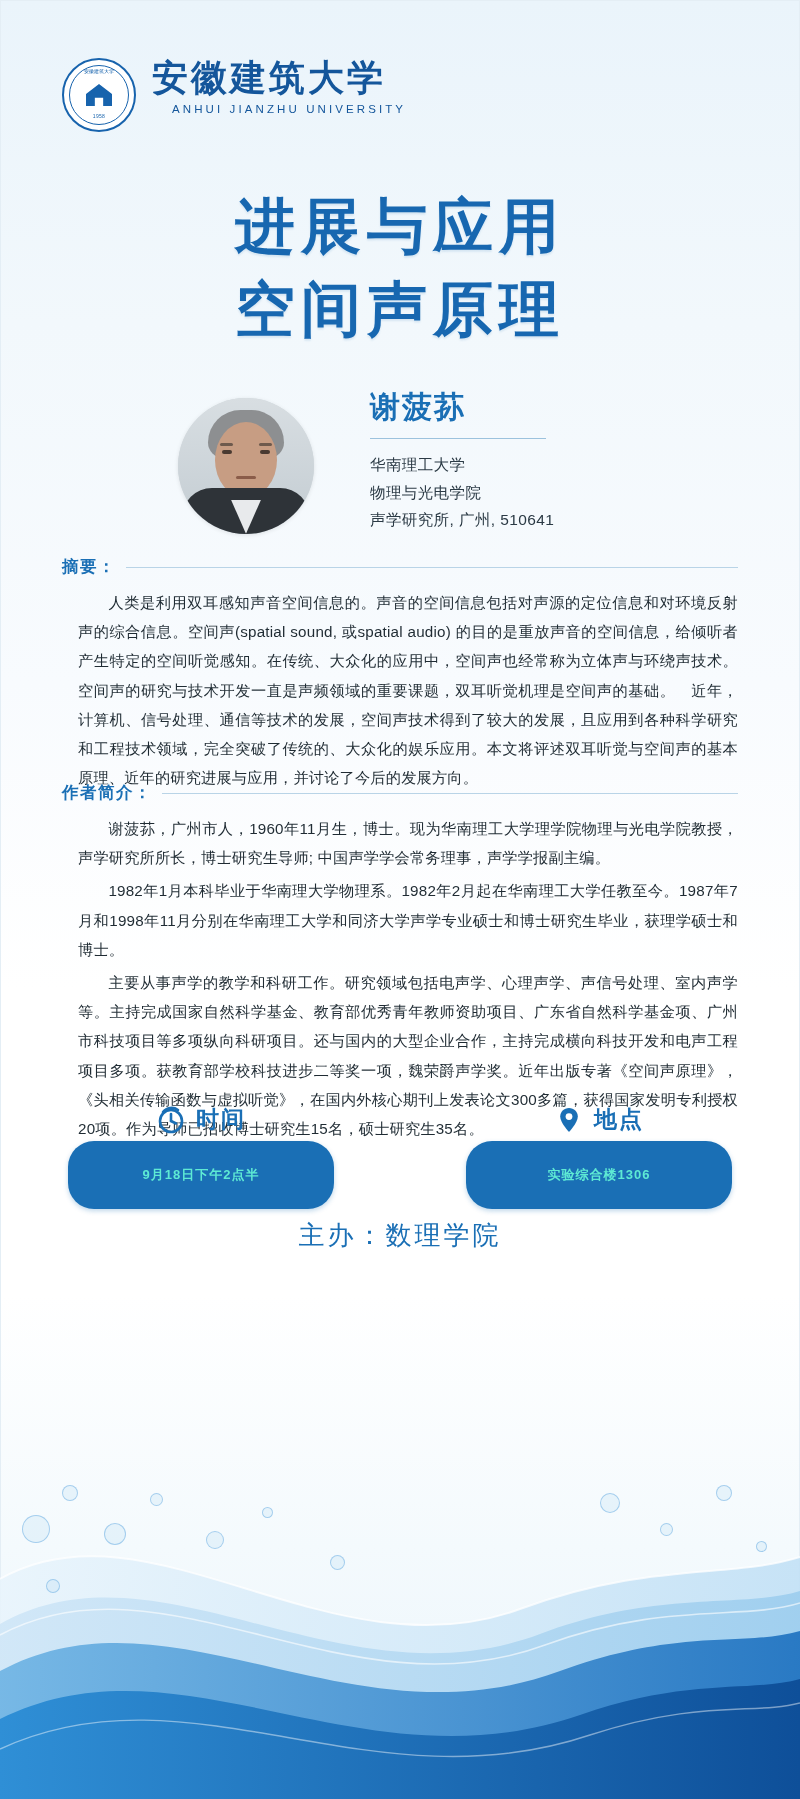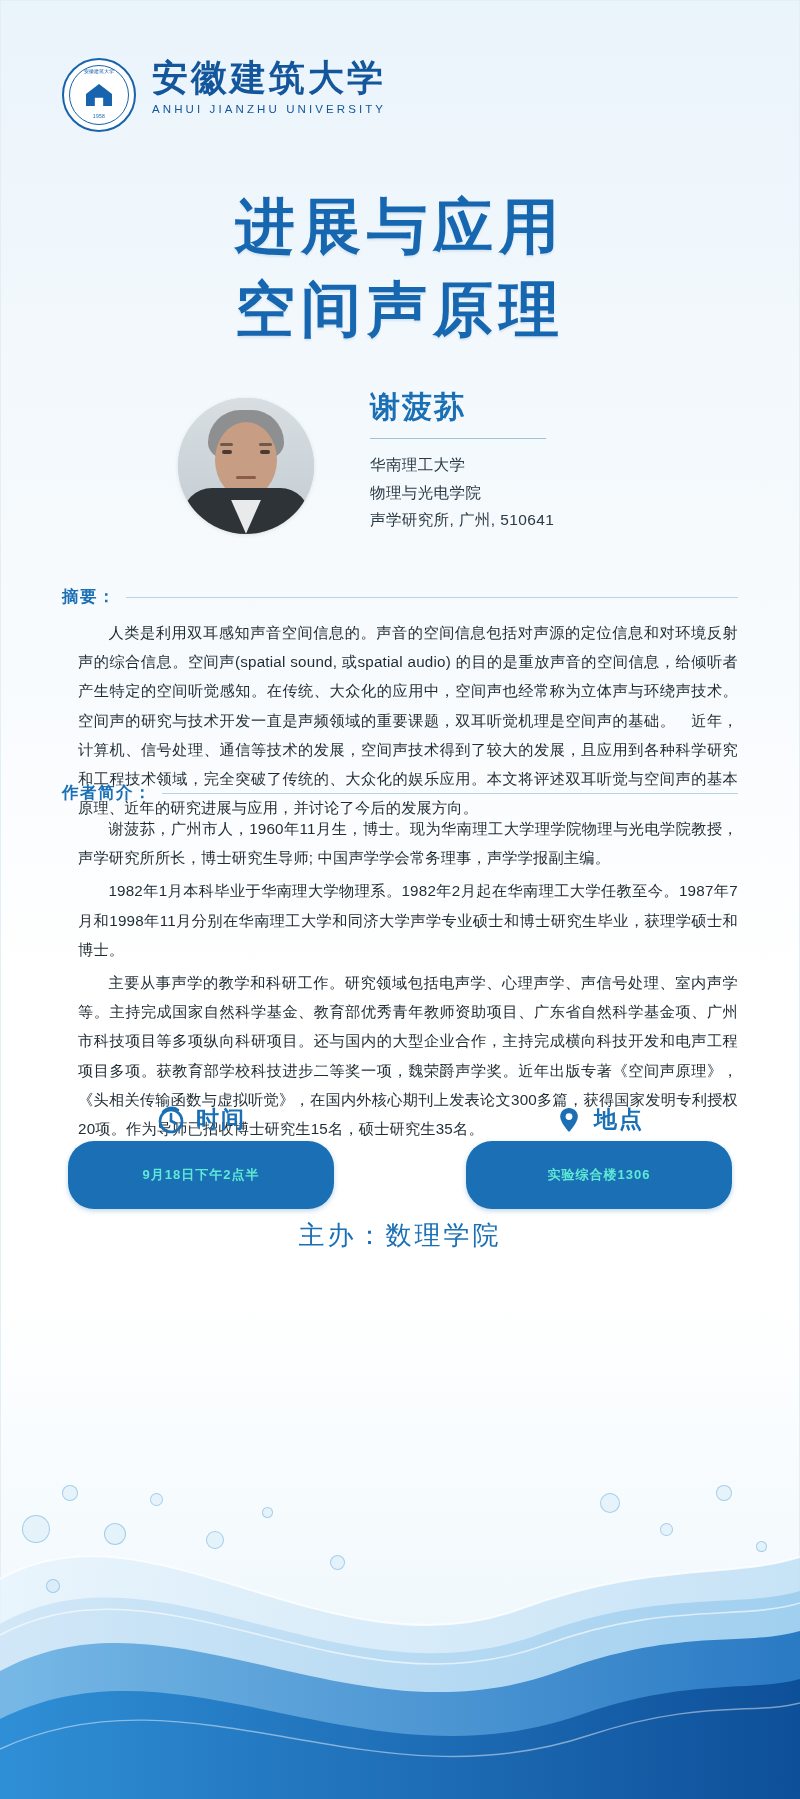"ANHUI JIANZHU UNIVERSITY" .logo-en { margin-left: none -> 20px }
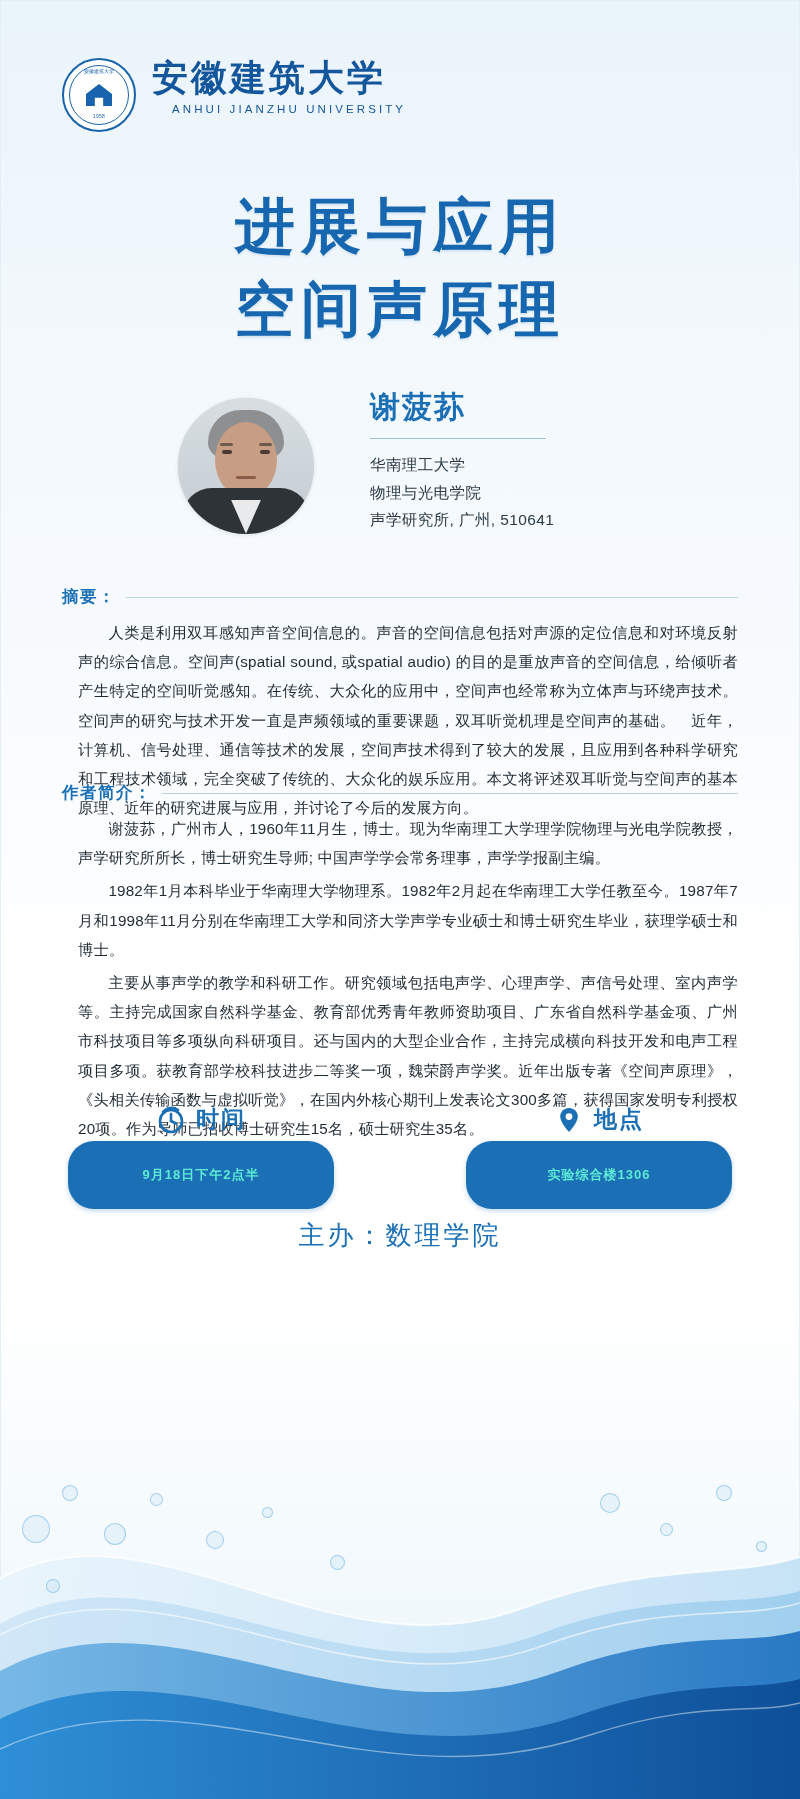"摘要：" #abstract-section { top: 586px -> 556px }
